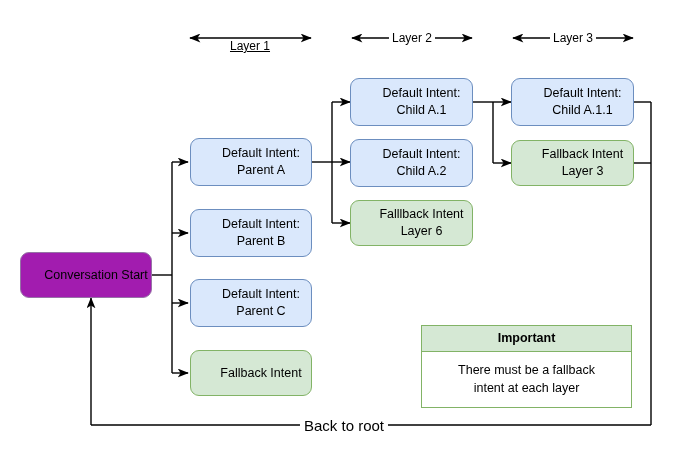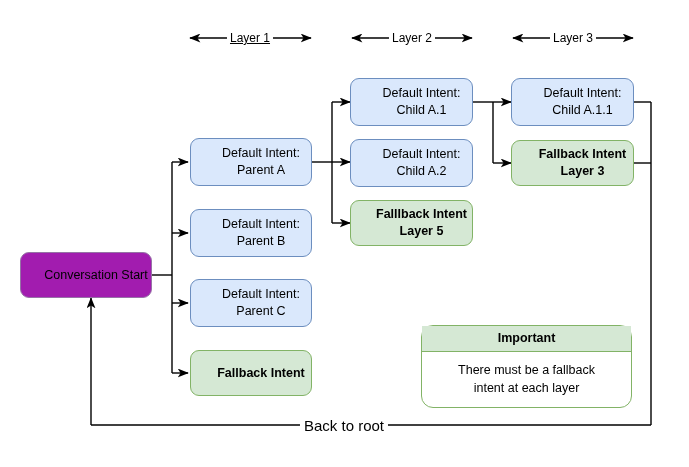"Layer 1" div.layer-label { top: 38px -> 46px }
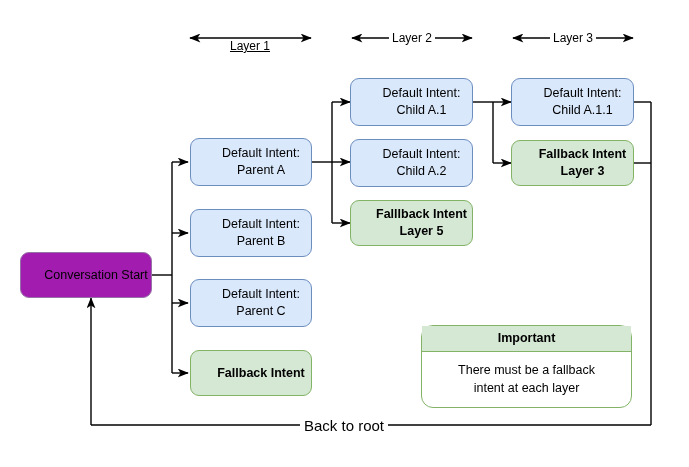"Fallback Intent" .node.green { font-weight: bold -> none }
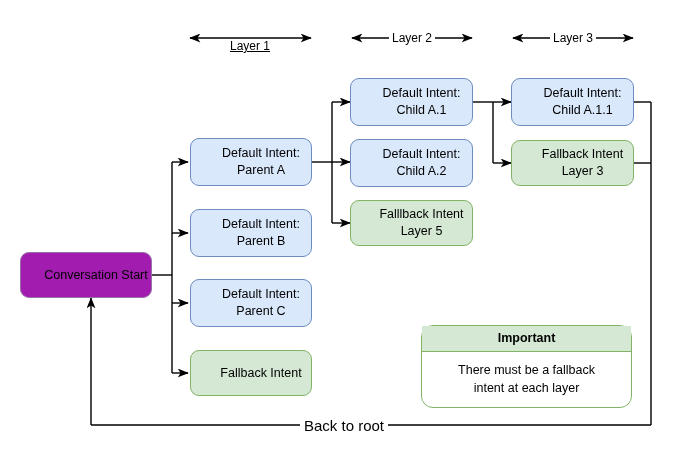"Falllback Intent" div.node { text: 5 -> 6 }
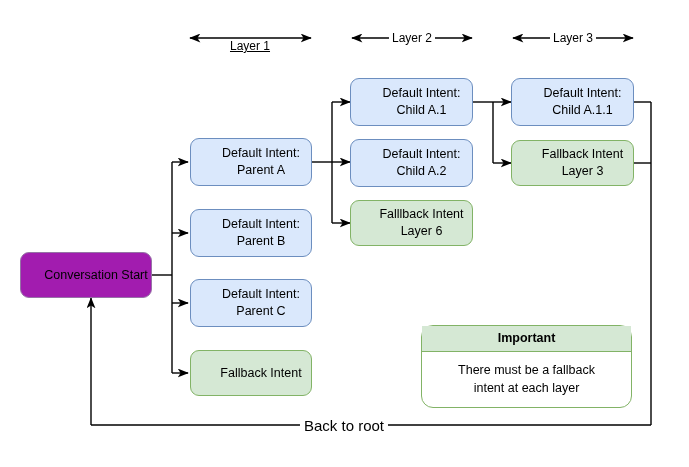"Important" div.note { border-radius: 12px -> none }
